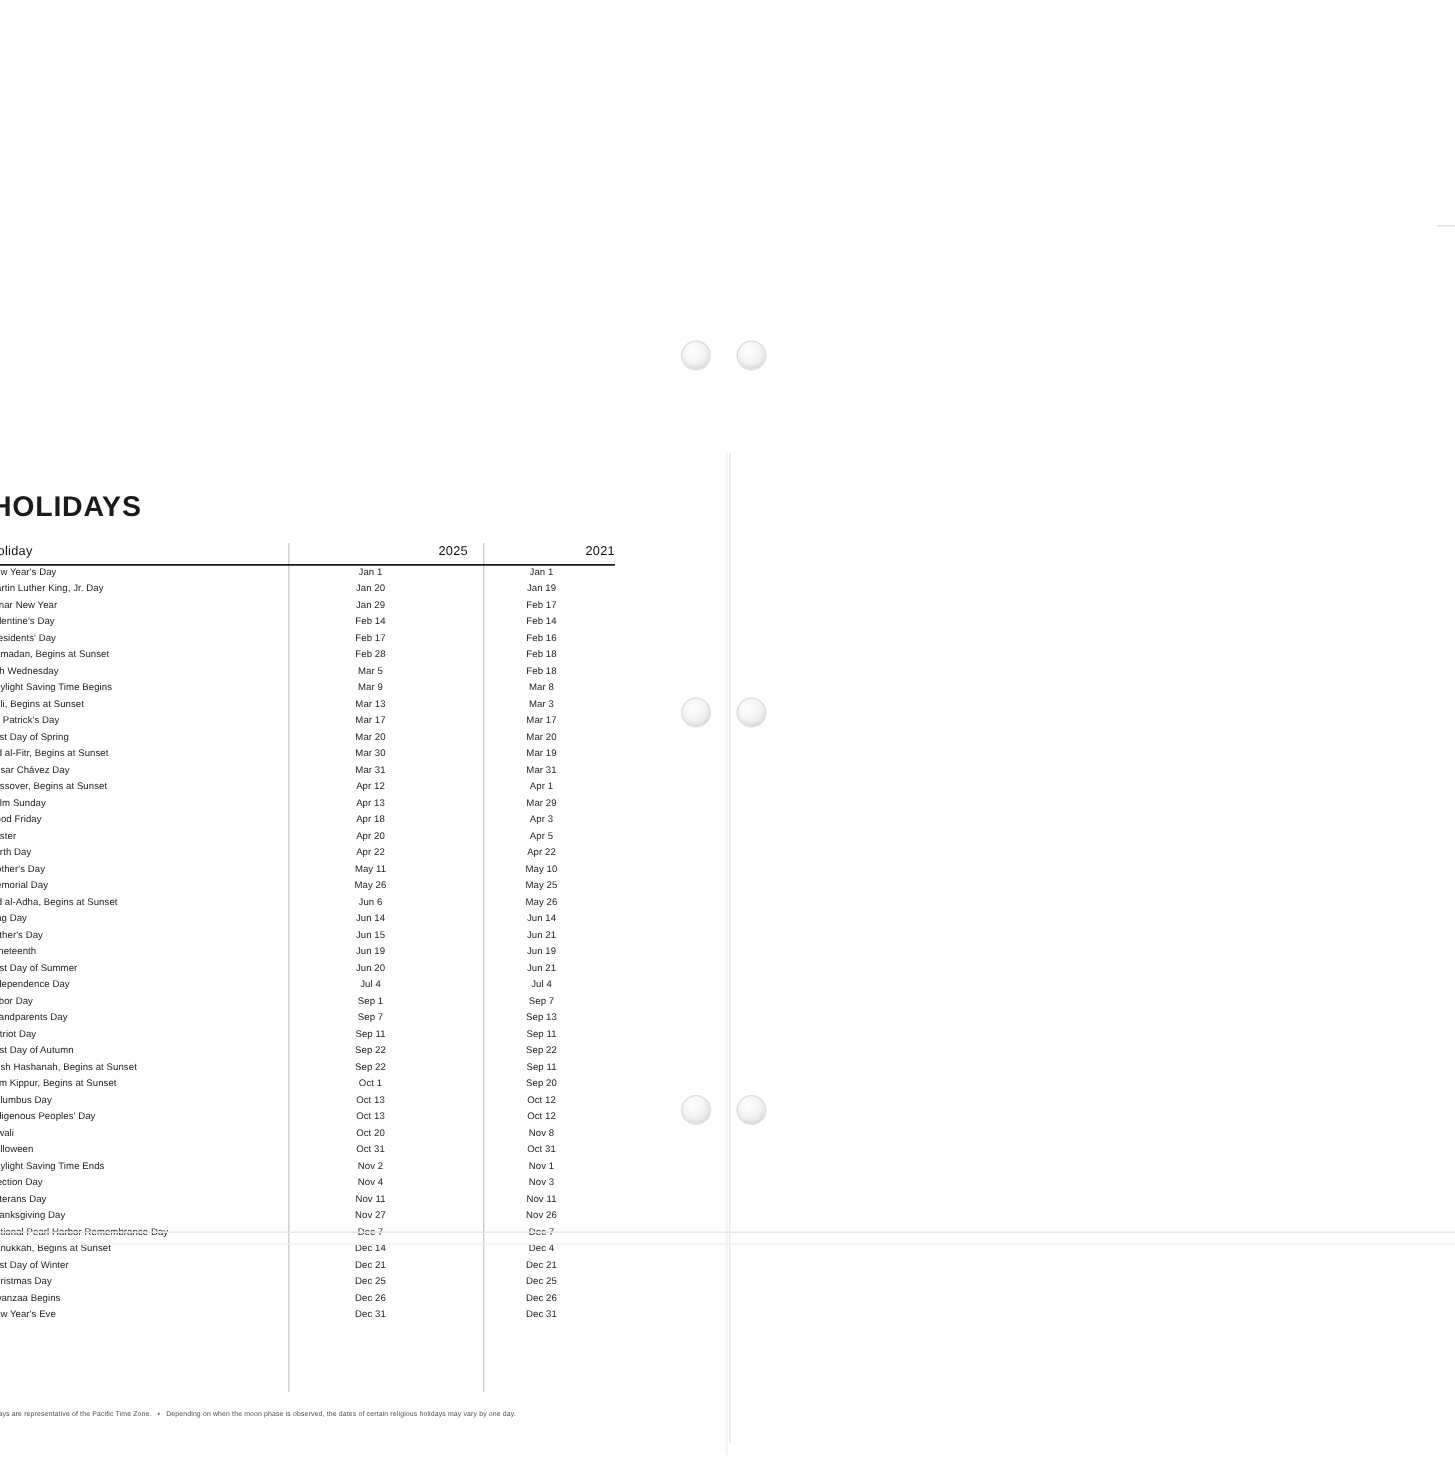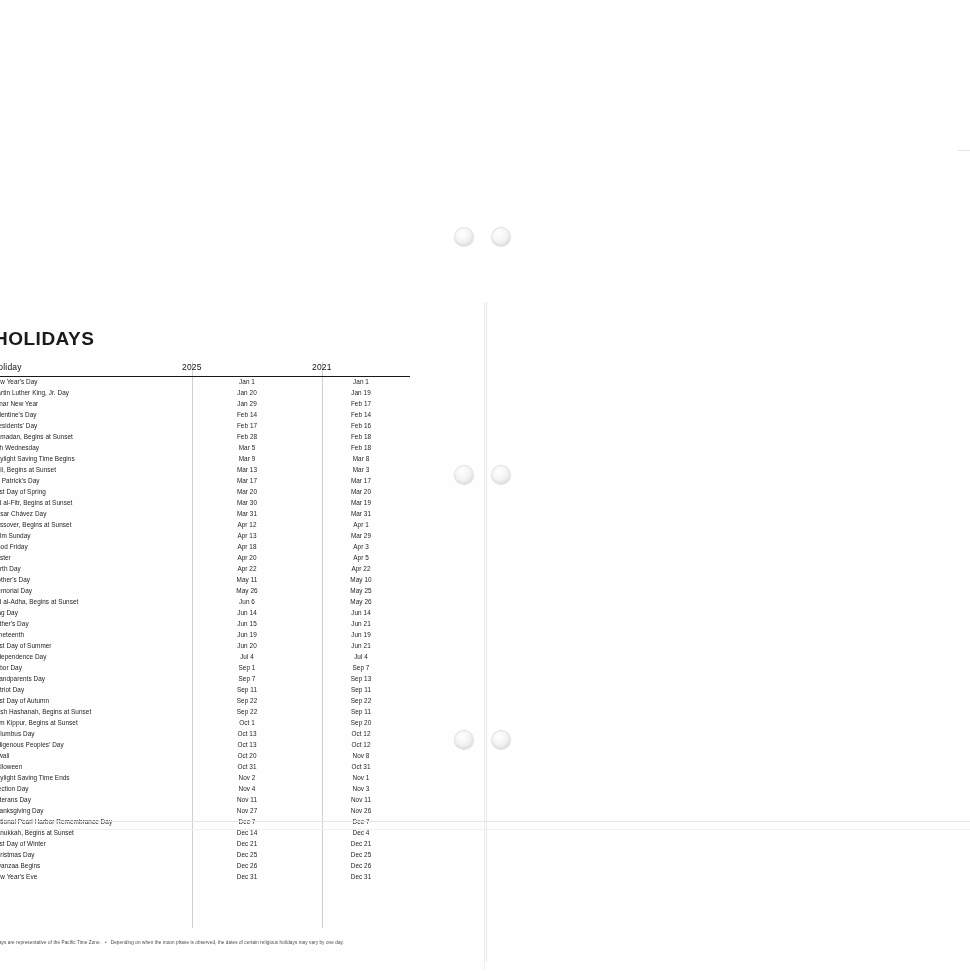"2025" table.holidays th { text-align: left -> right }
